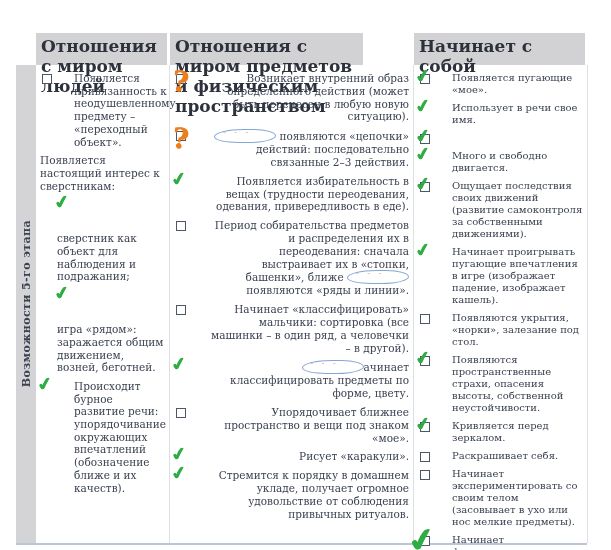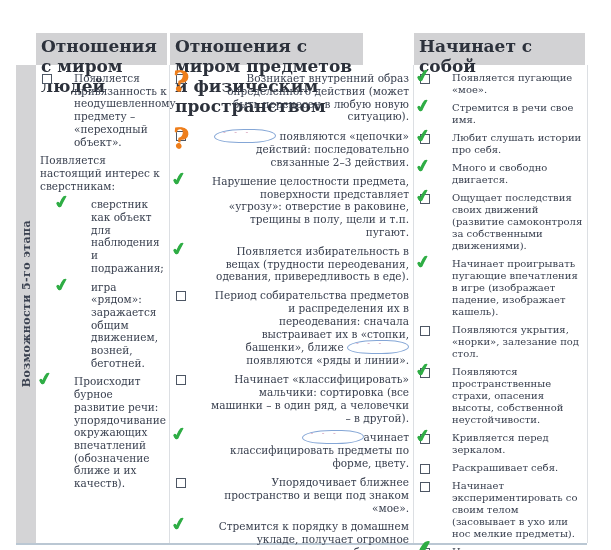"Стремится в речи свое имя." div.text { text: Стремится -> Использует }
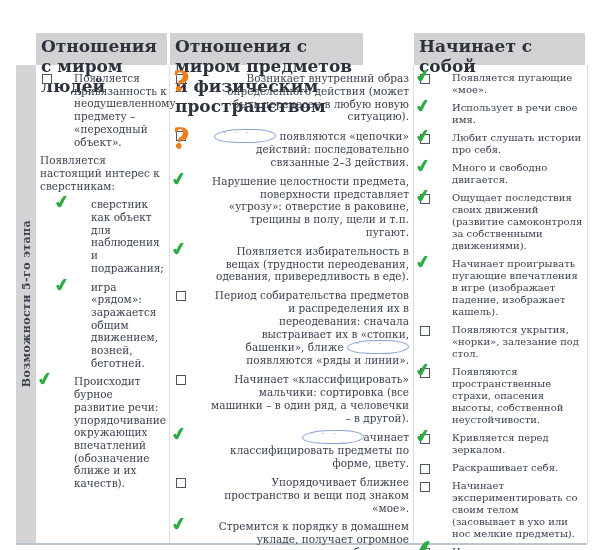"Любит слушать истории про себя." div.text { html: <div>Любит слушать истории про себя.</div> -> none }
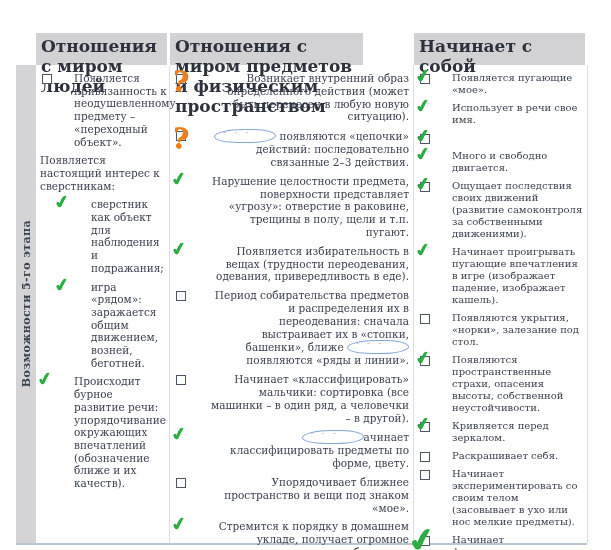"Нарушение целостности предмета," div.item { html: <div> <span></span> <div>Нарушение целостности предмета, поверхности представляет «угрозу»: отверстие в раковине, трещины в полу, щели и т.п. пугают.</div> </div> -> none }
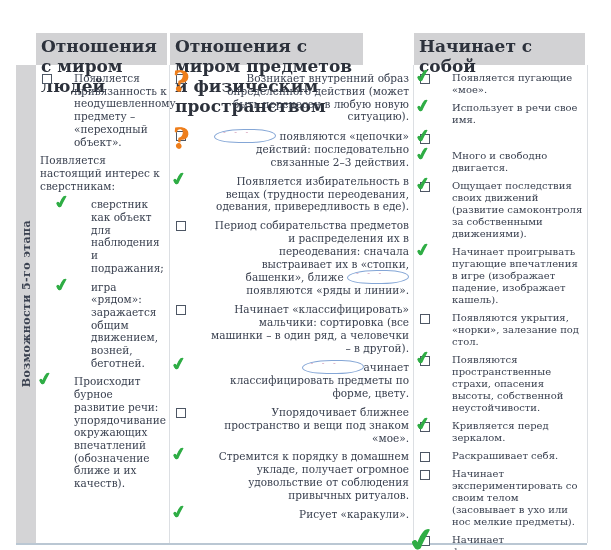"сверстник как объект для наблюдения" .sub { flex-direction: none -> column }
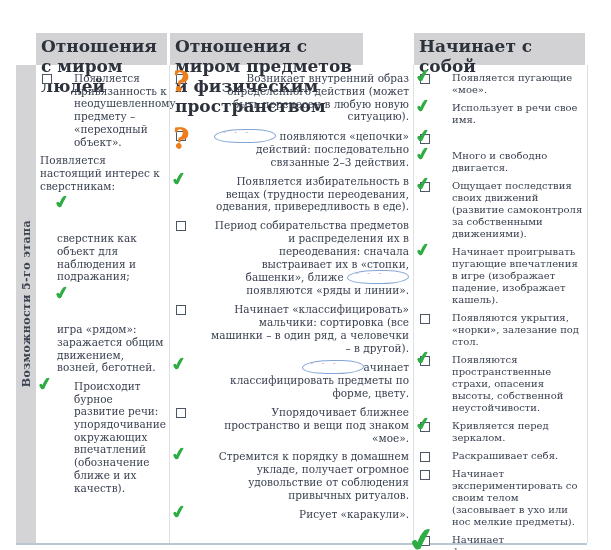"Стремится к порядку в домашнем" div.item { order: before "Рисует «каракули»." -> after "Рисует «каракули»." }
